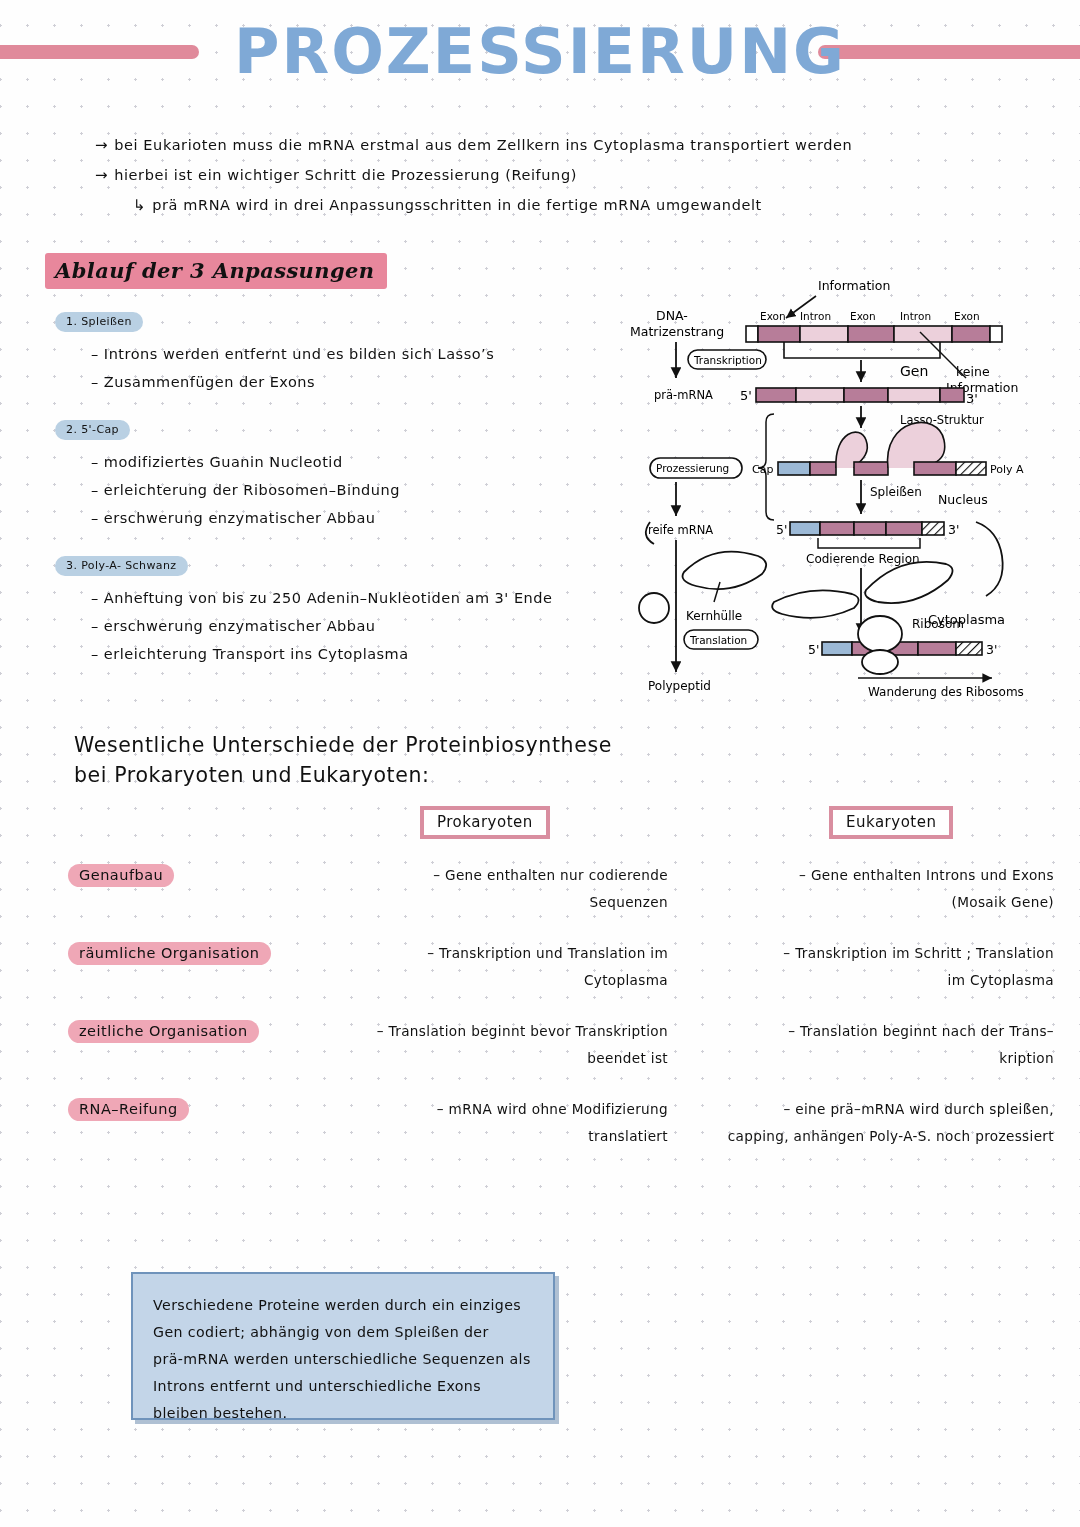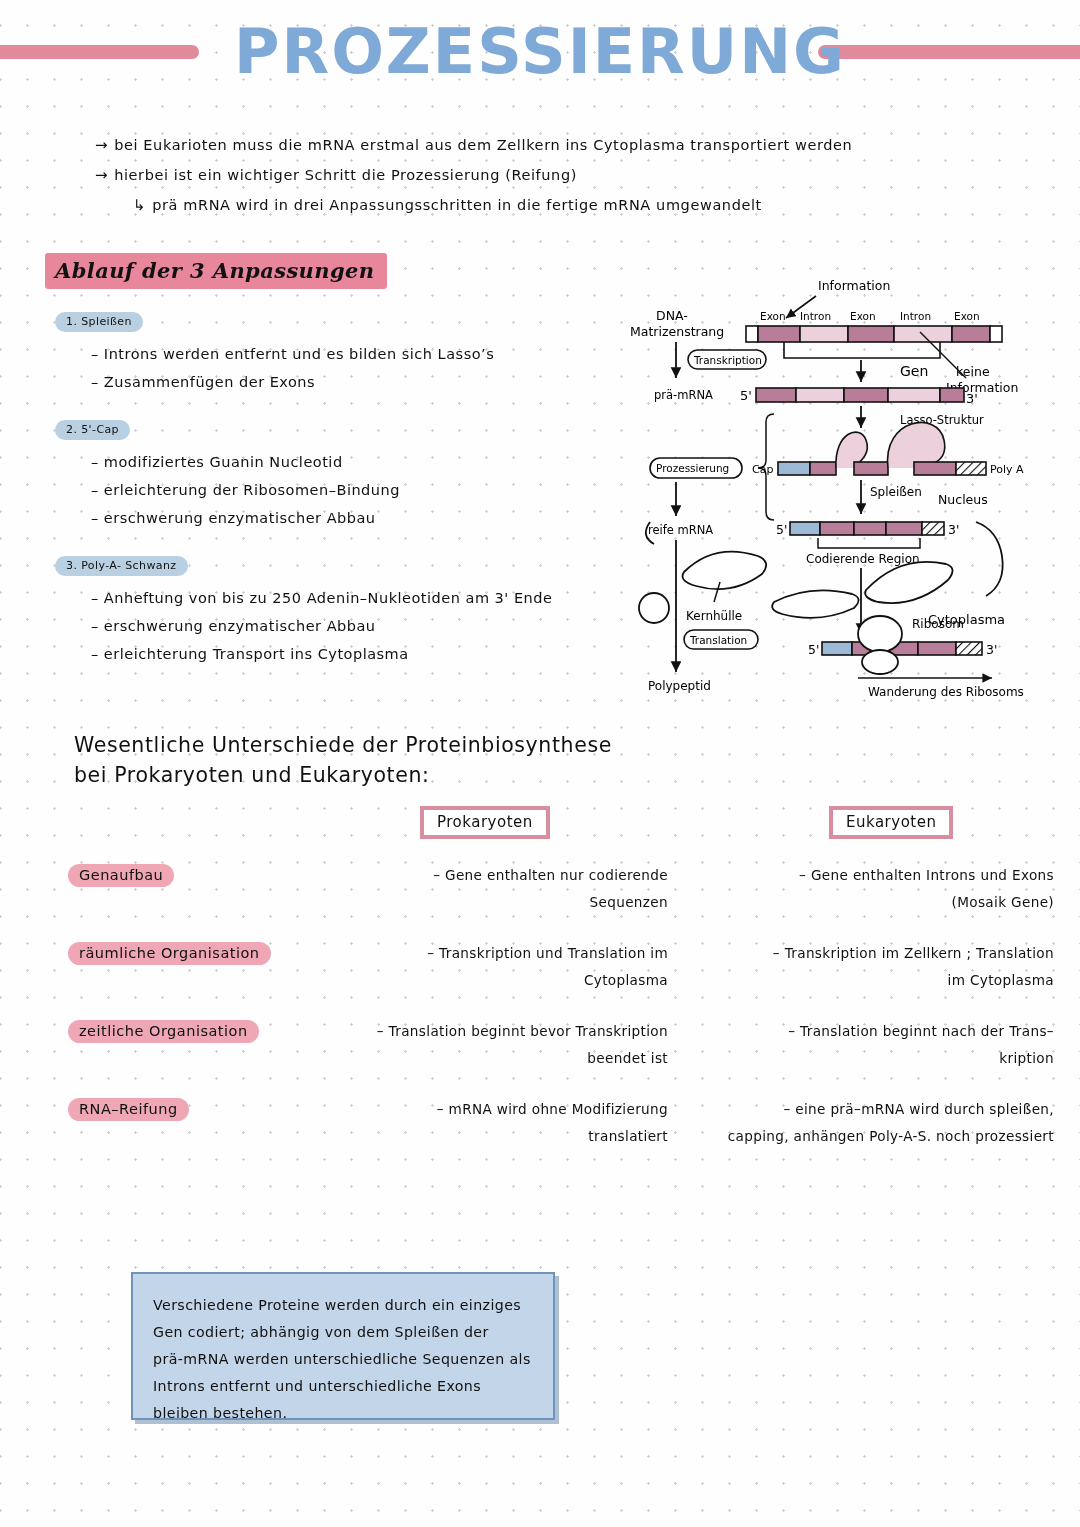"Transkription im Zellkern ; Translation" div.l1 { text: Zellkern -> Schritt }
